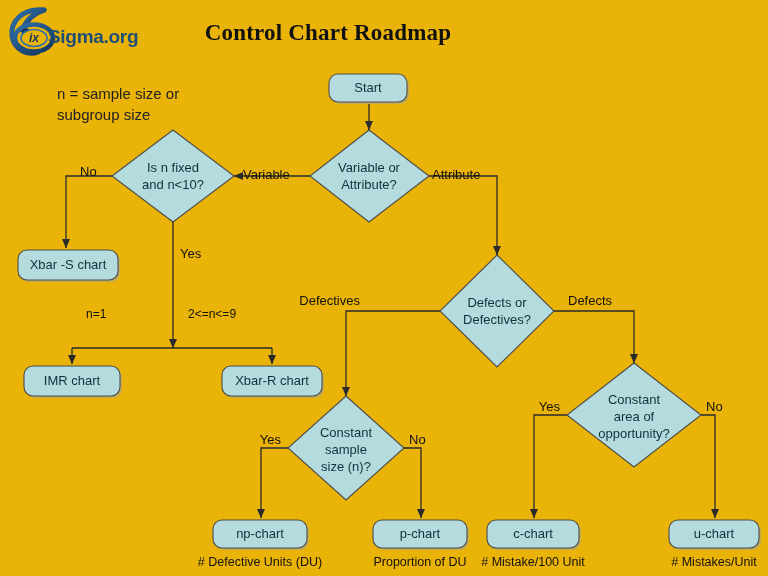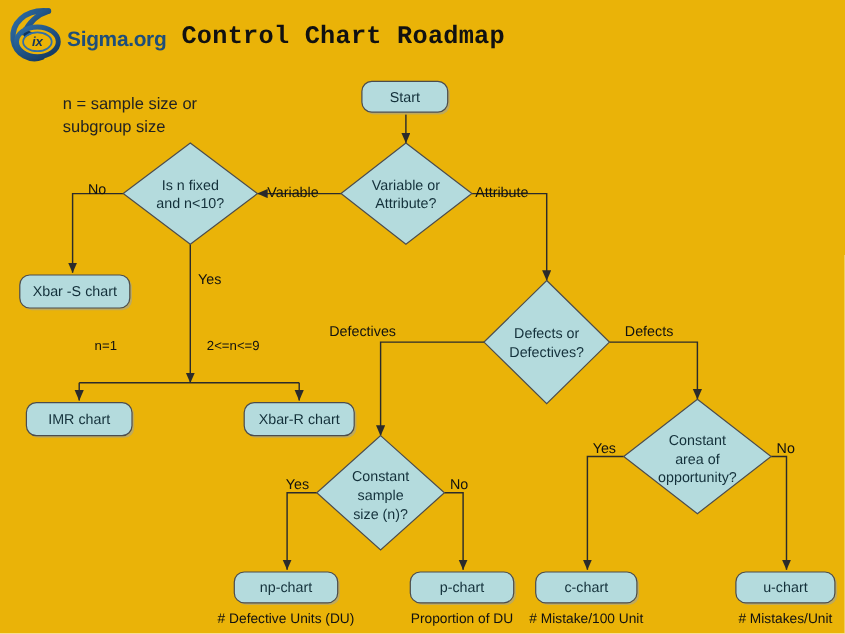"Sigma.org" #logo-text { margin-left: 13px -> none }
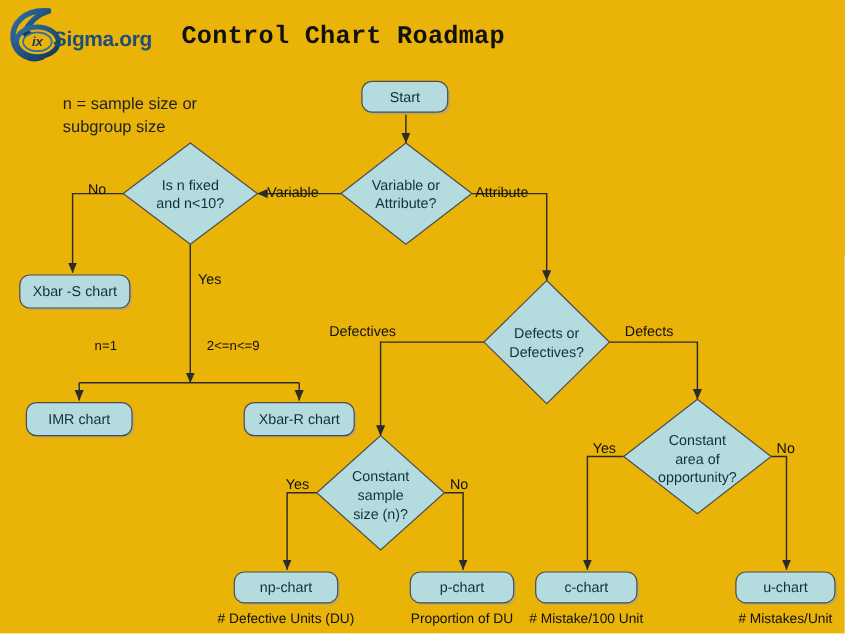"Control Chart Roadmap" #title { font-family: Liberation Mono, monospace -> Liberation Serif, serif; left: 0 -> 16px }
